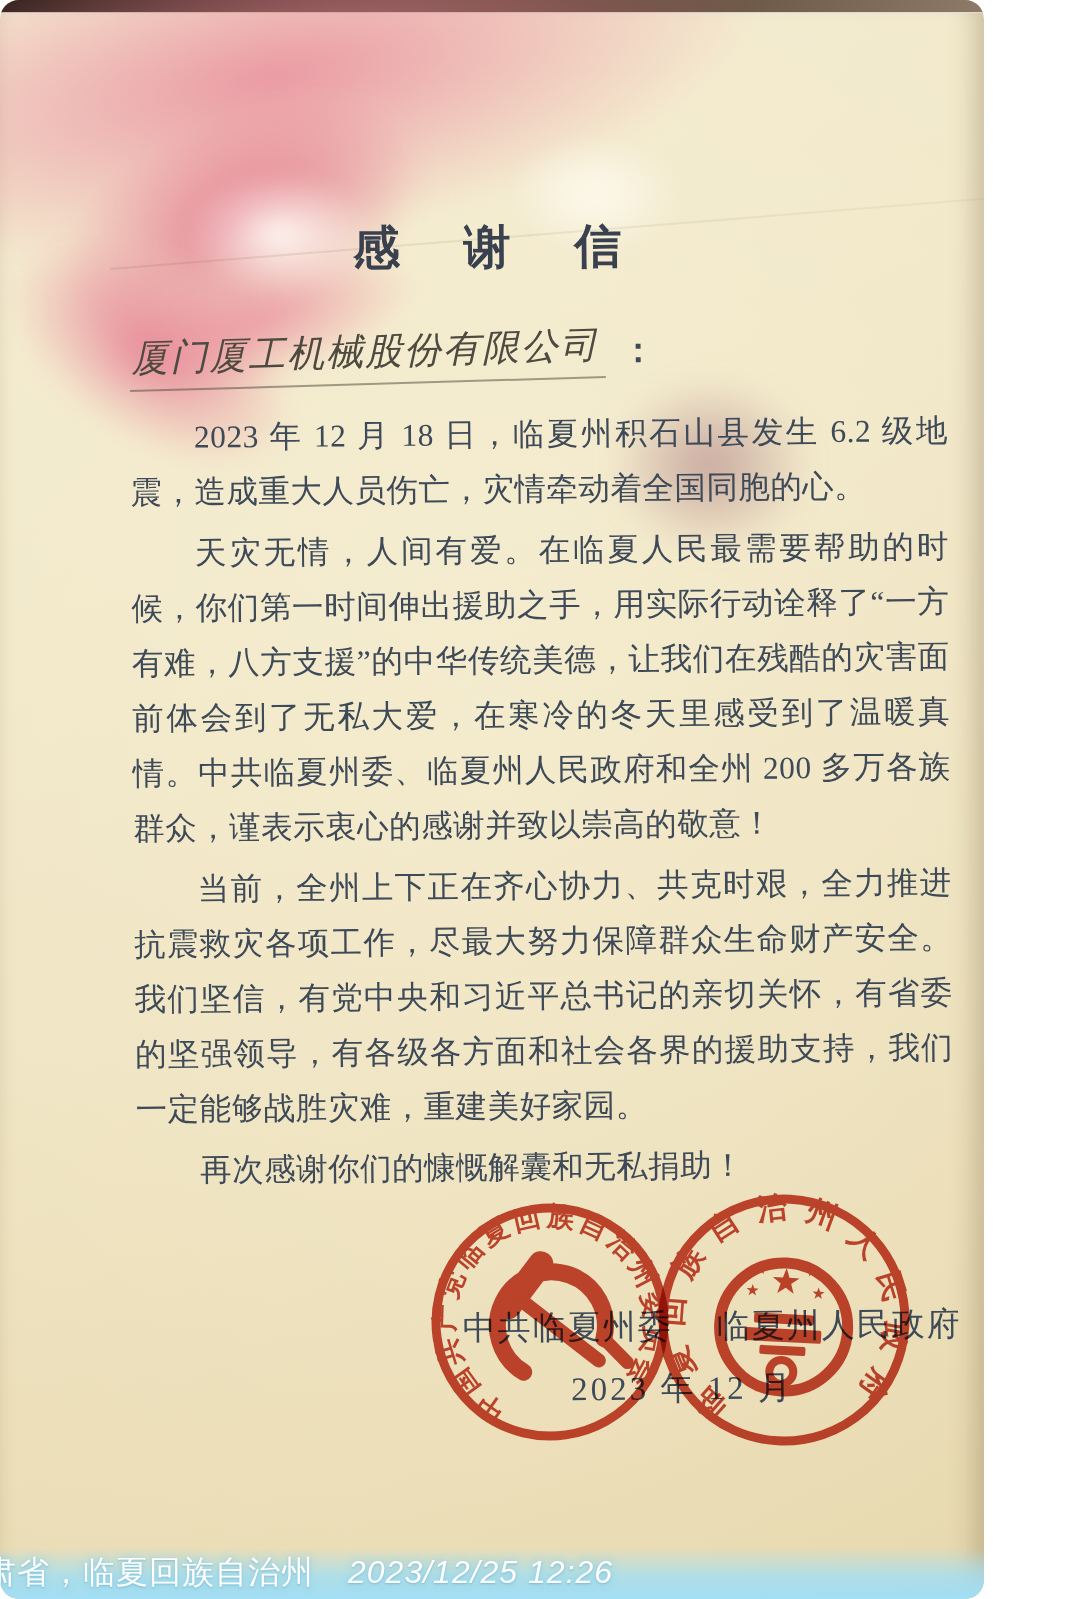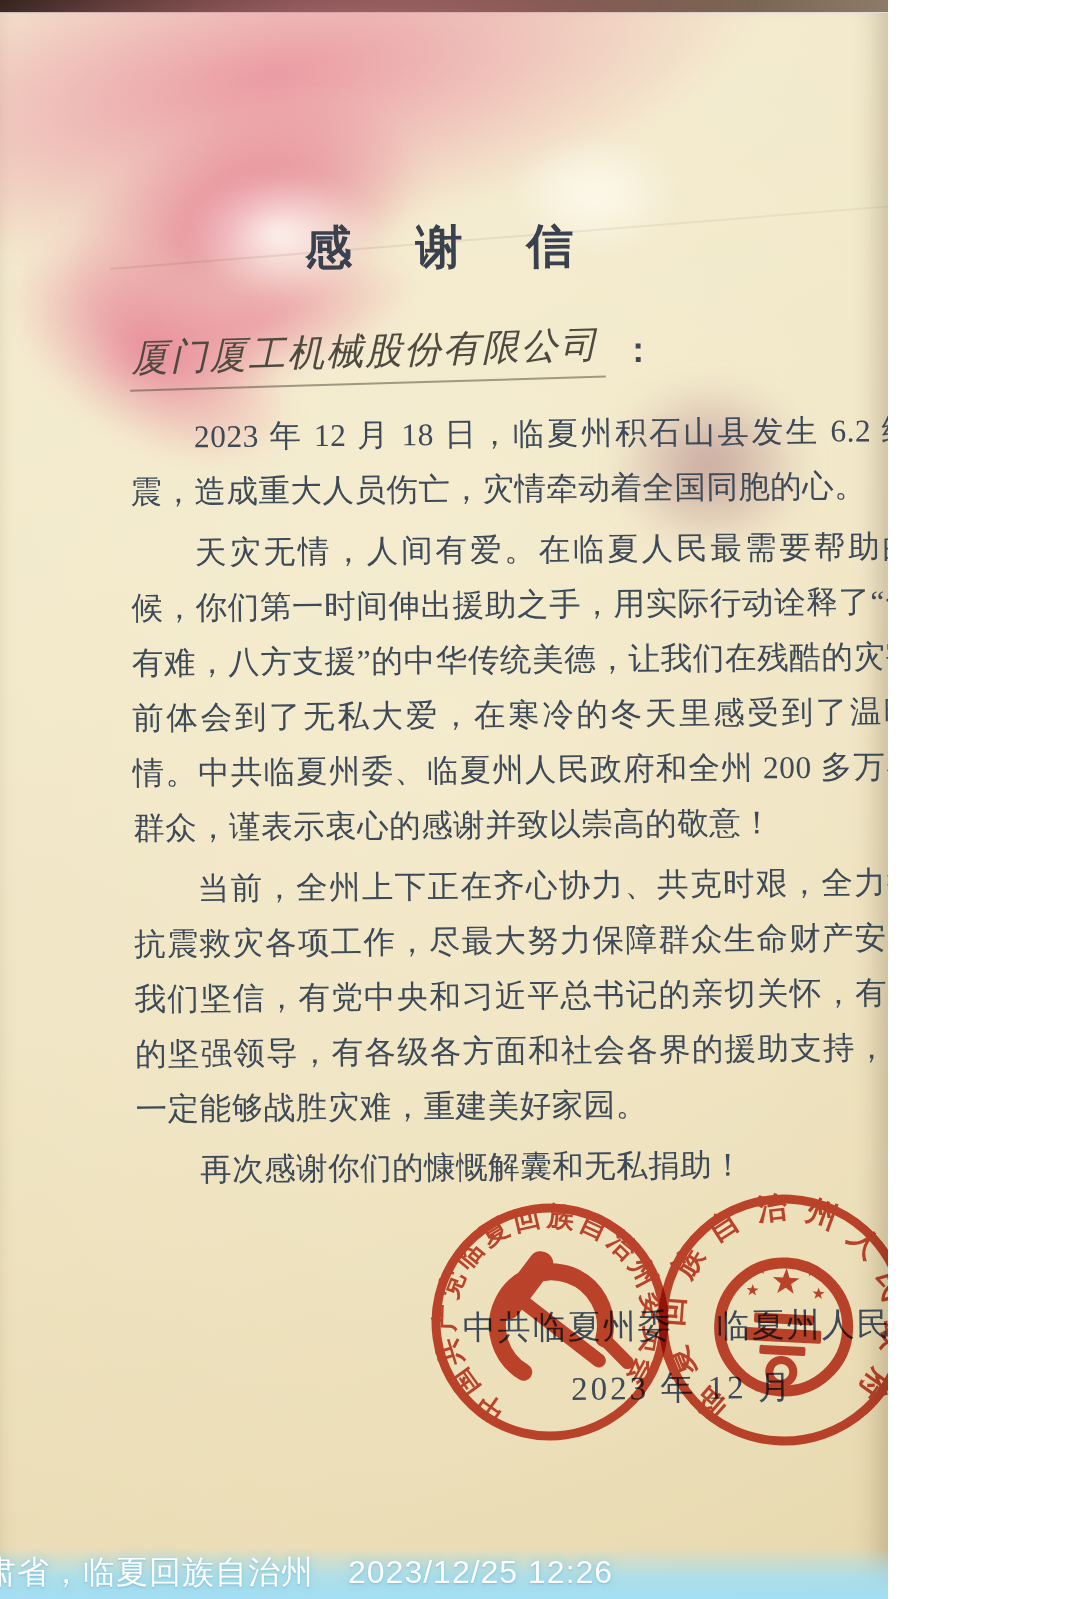"感 谢 信" .photo { border-radius: none -> 19px; width: 888px -> 984px }
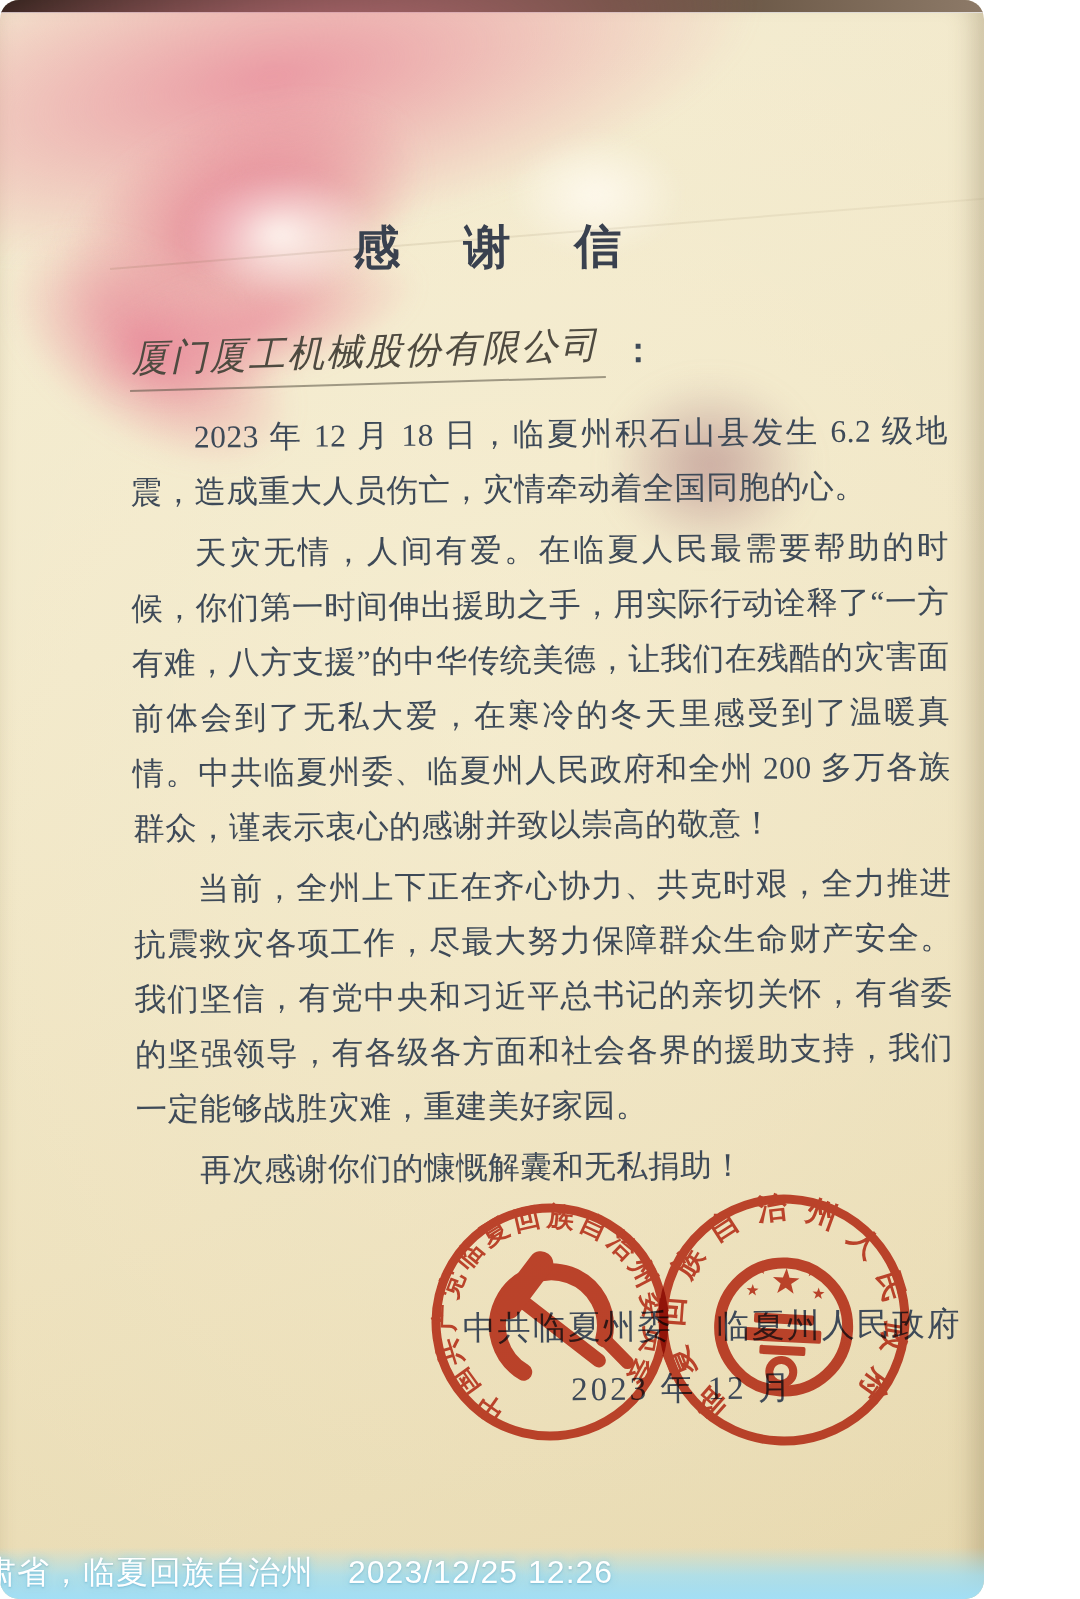"2023/12/25 12:26" .wm-text .wm-ts { font-style: none -> italic }
